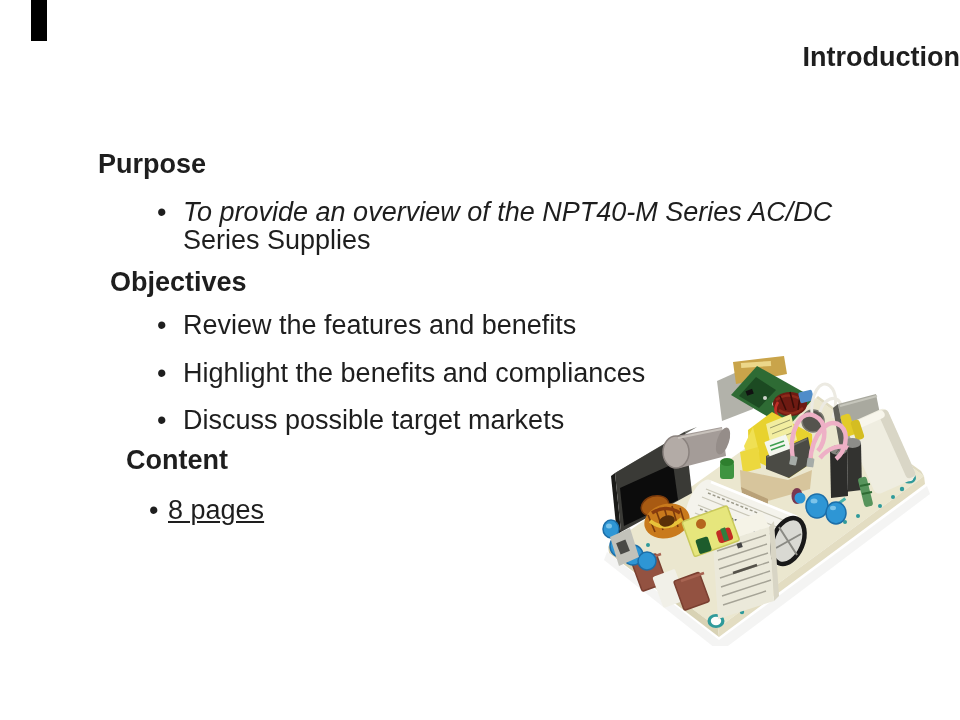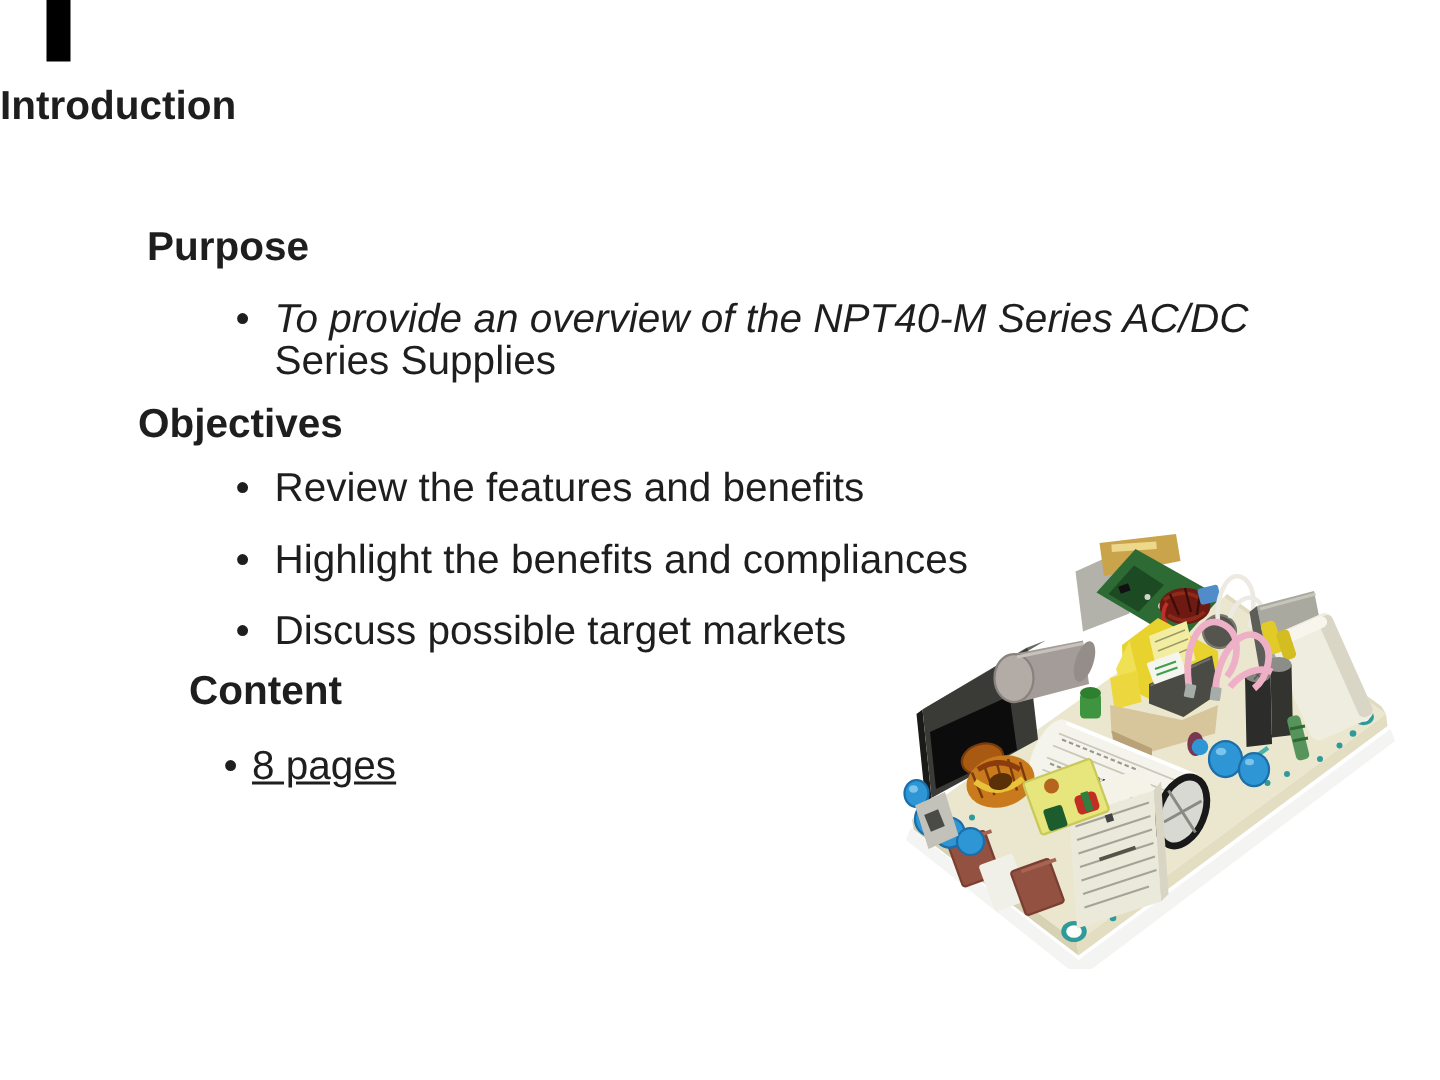"Introduction" #slide-title { text-align: left -> right; top: 56px -> 43px }
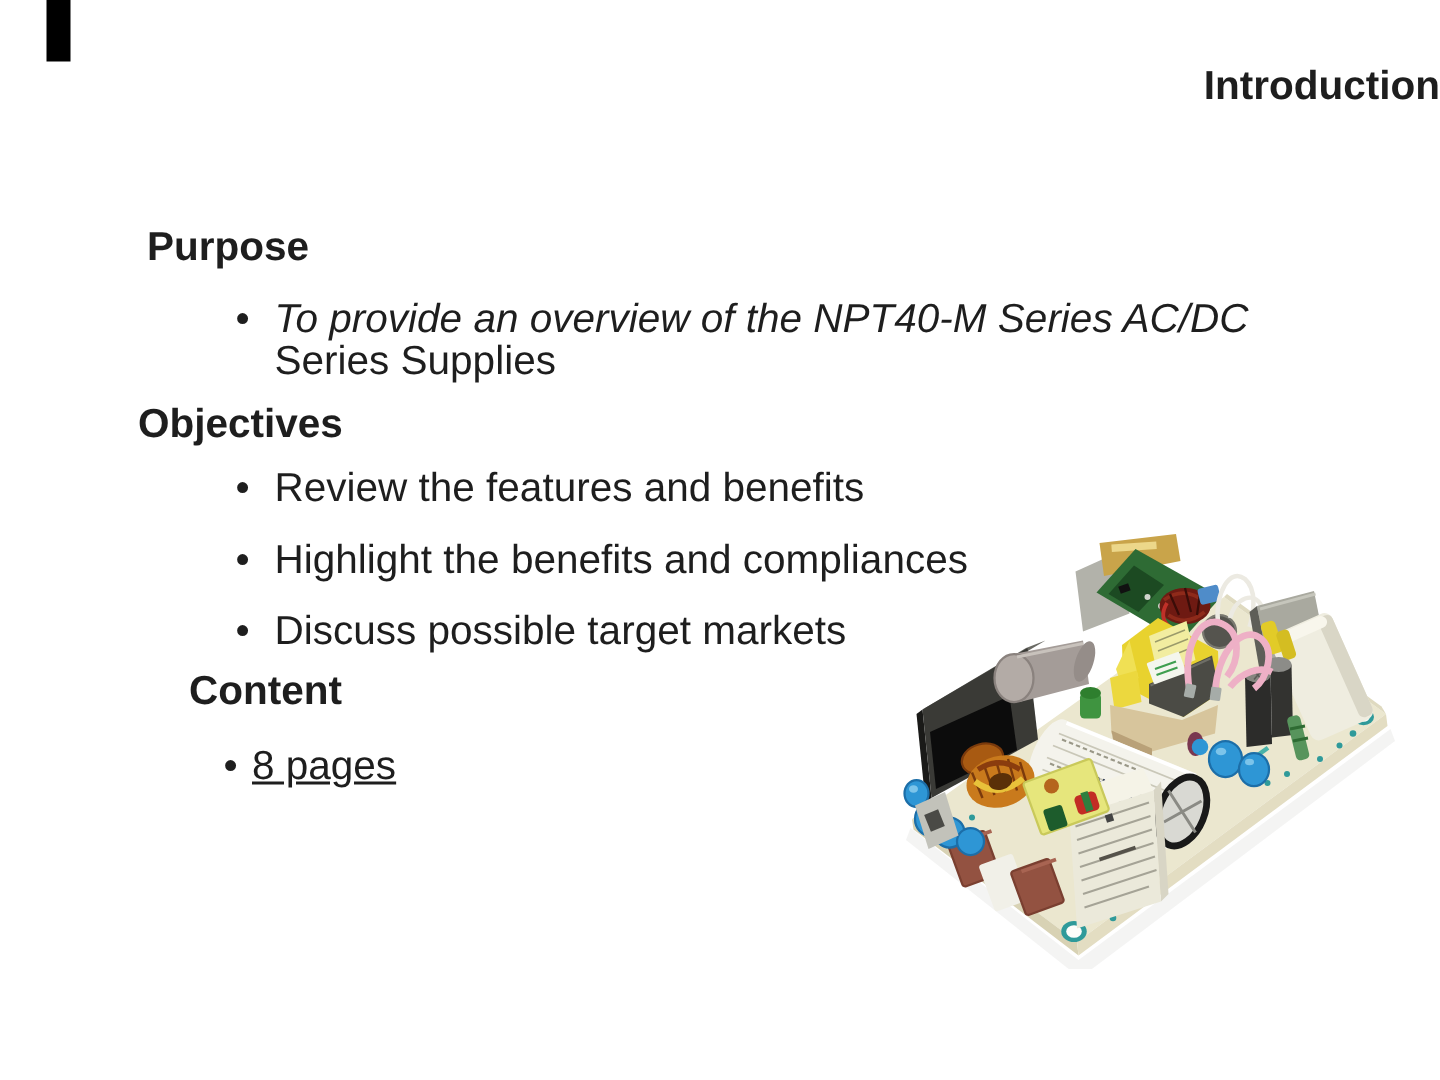"Objectives" div.abs { left: 92px -> 110px }
